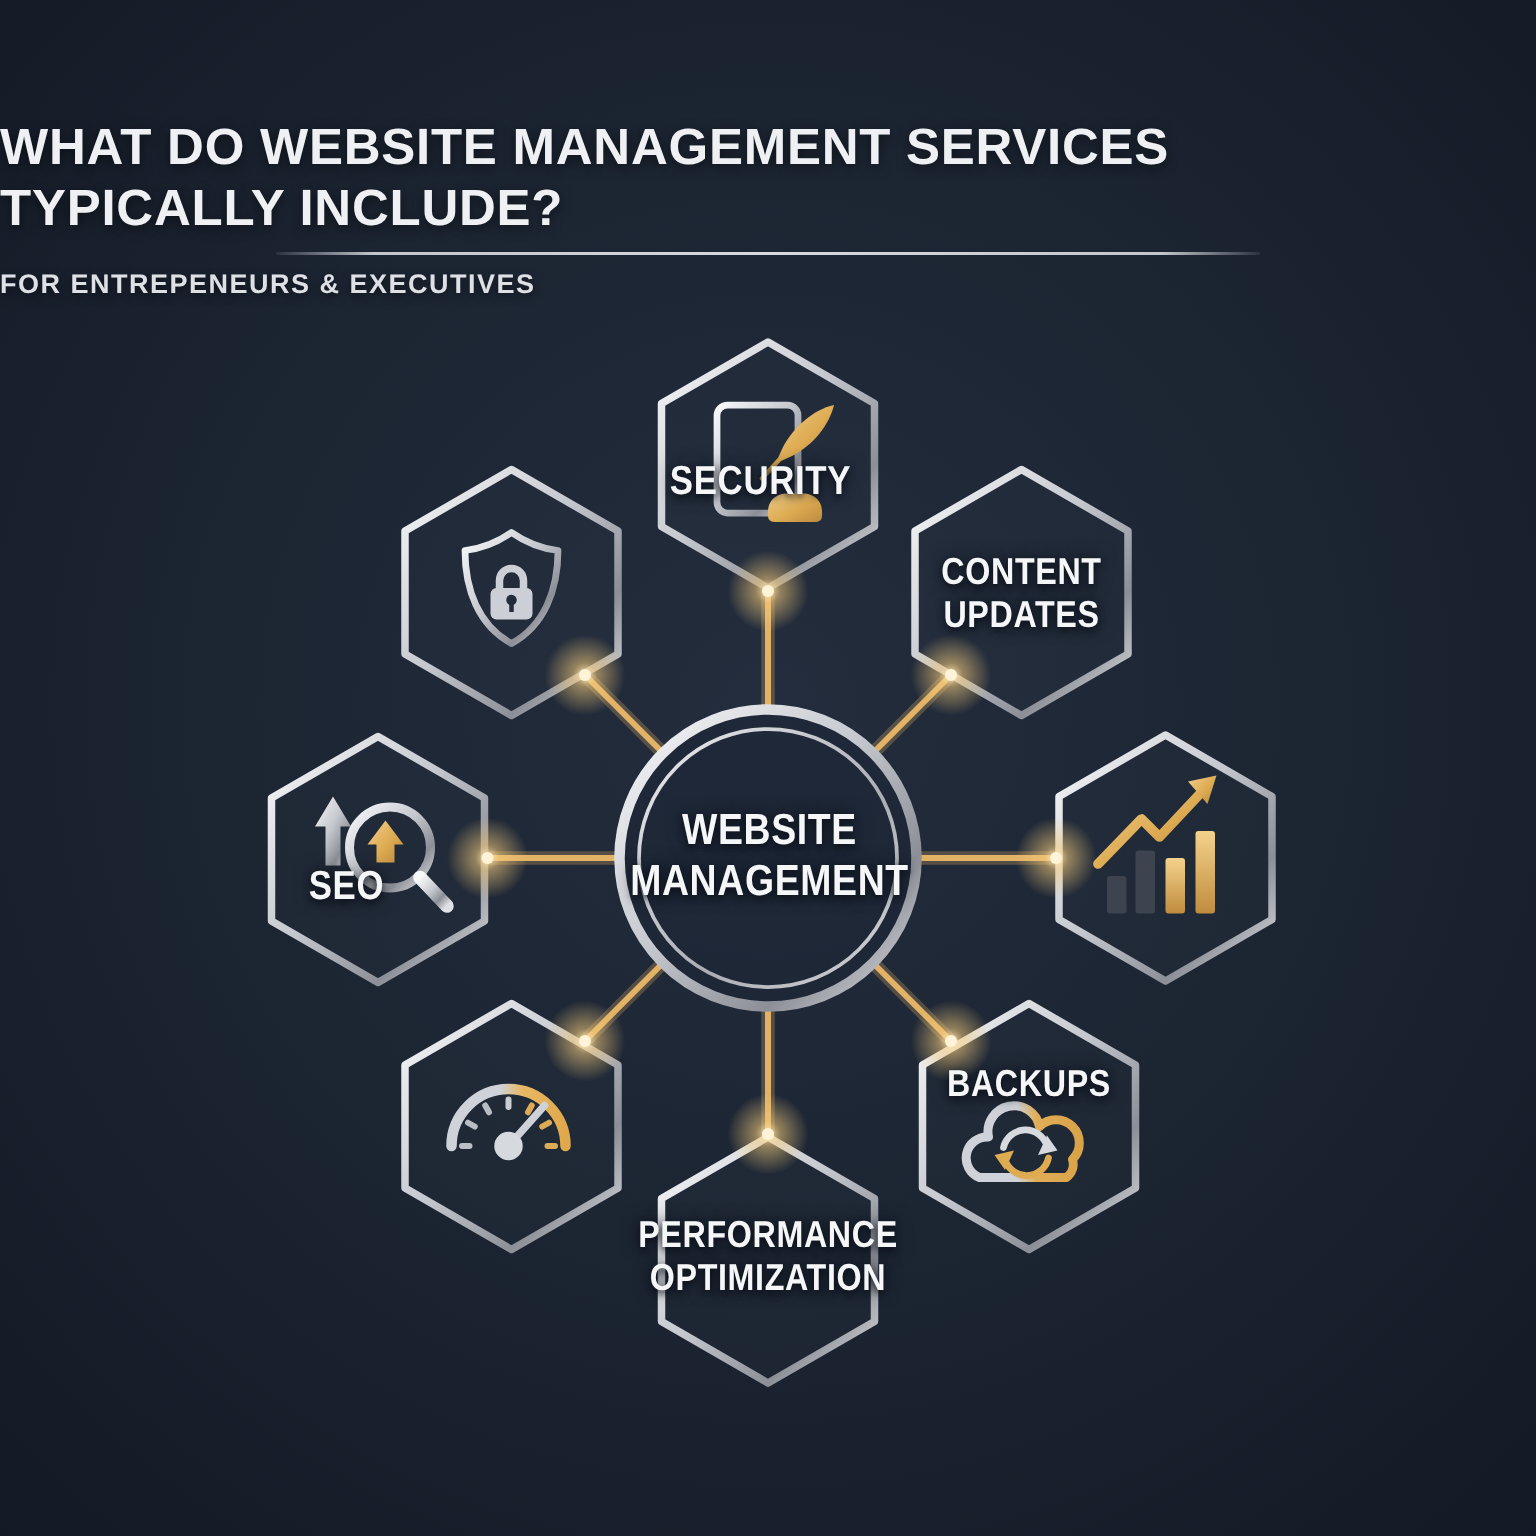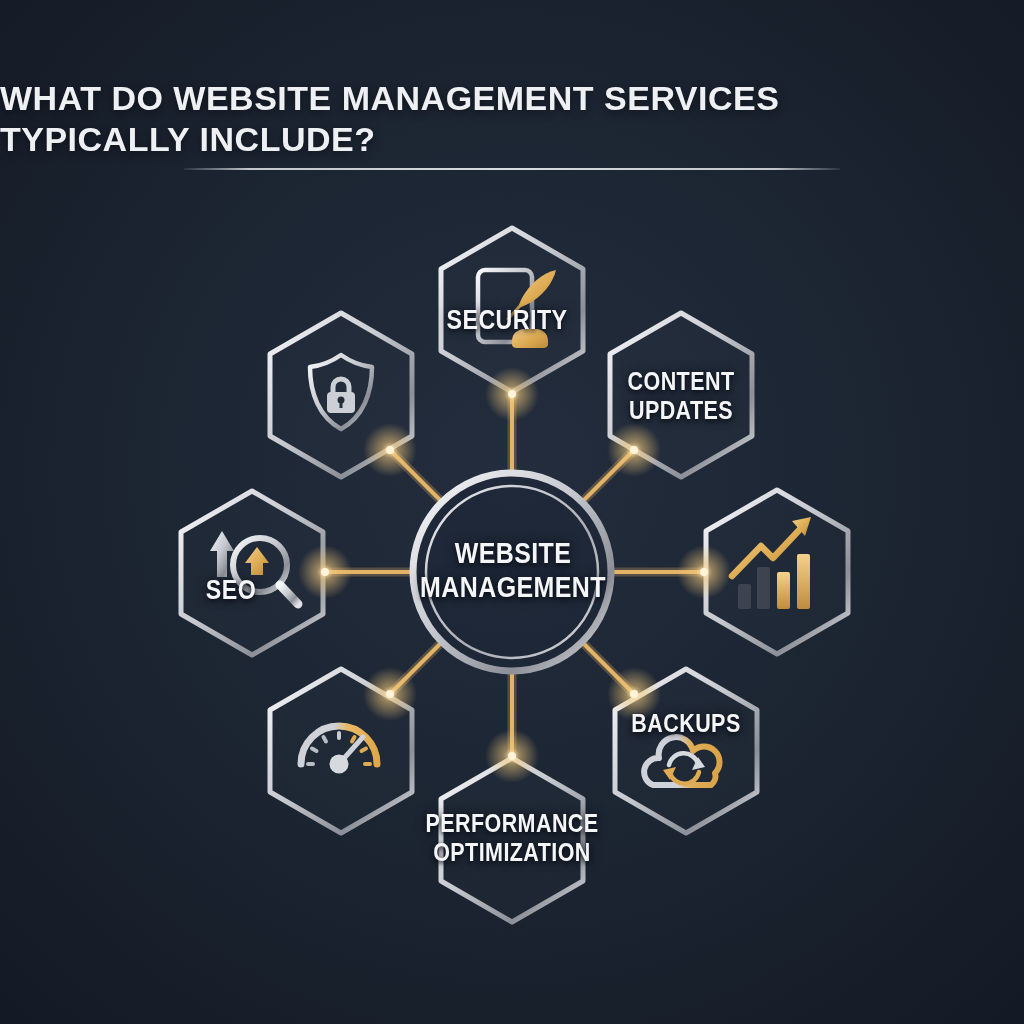"FOR ENTREPENEURS & EXECUTIVES" div.subtitle { html: none -> <div>FOR ENTREPENEURS &amp; EXECUTIVES</div> }
